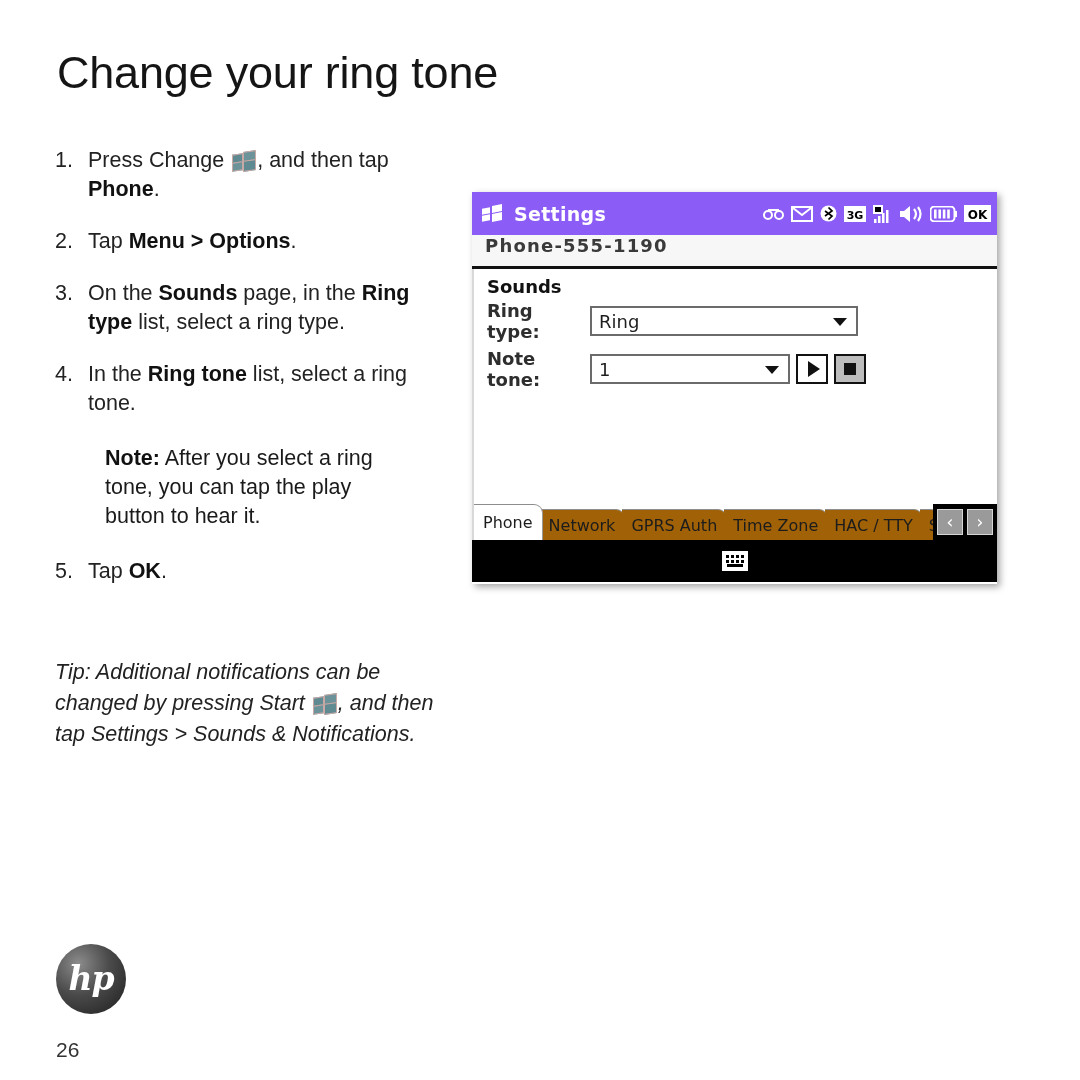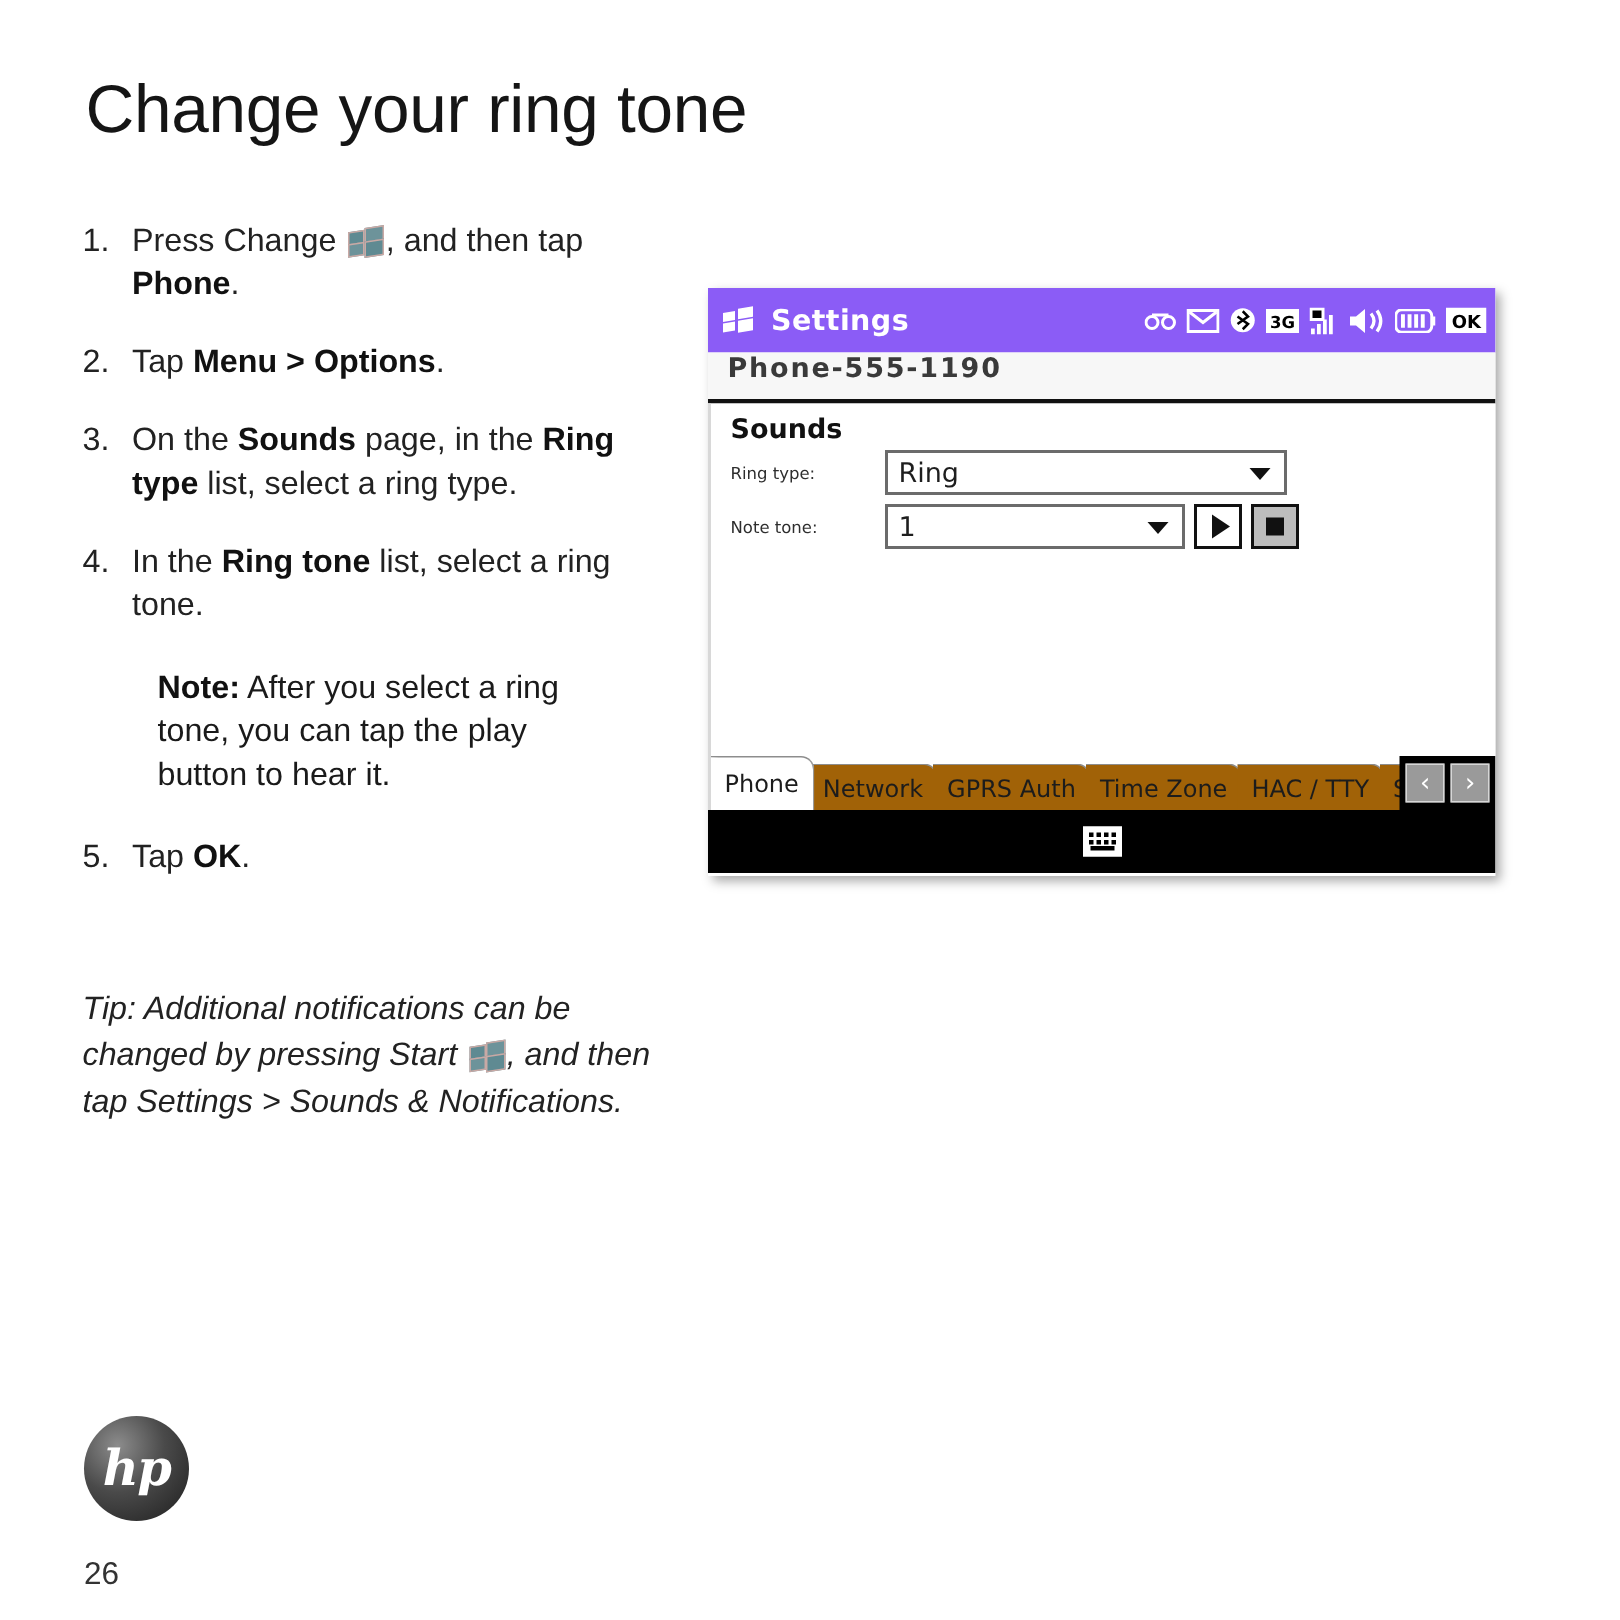"Ring type:" .form-label { font-size: 11px -> 18px; font-weight: 400 -> 700 }
